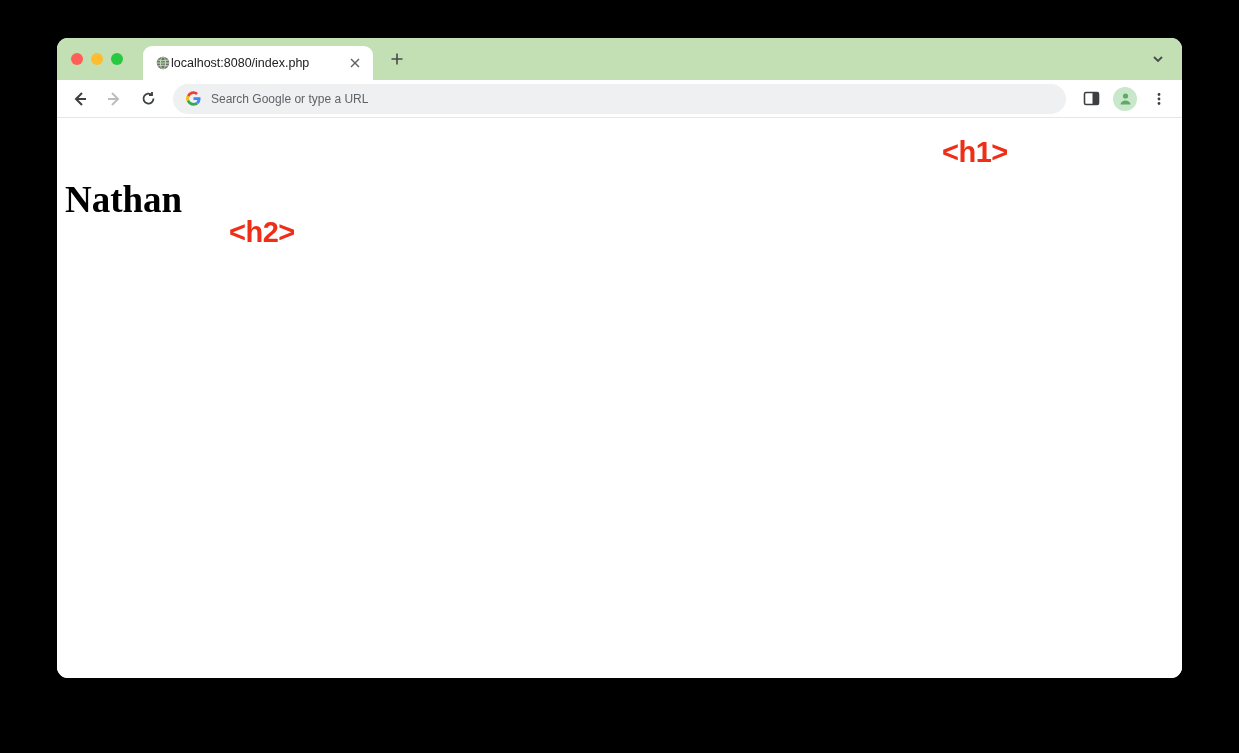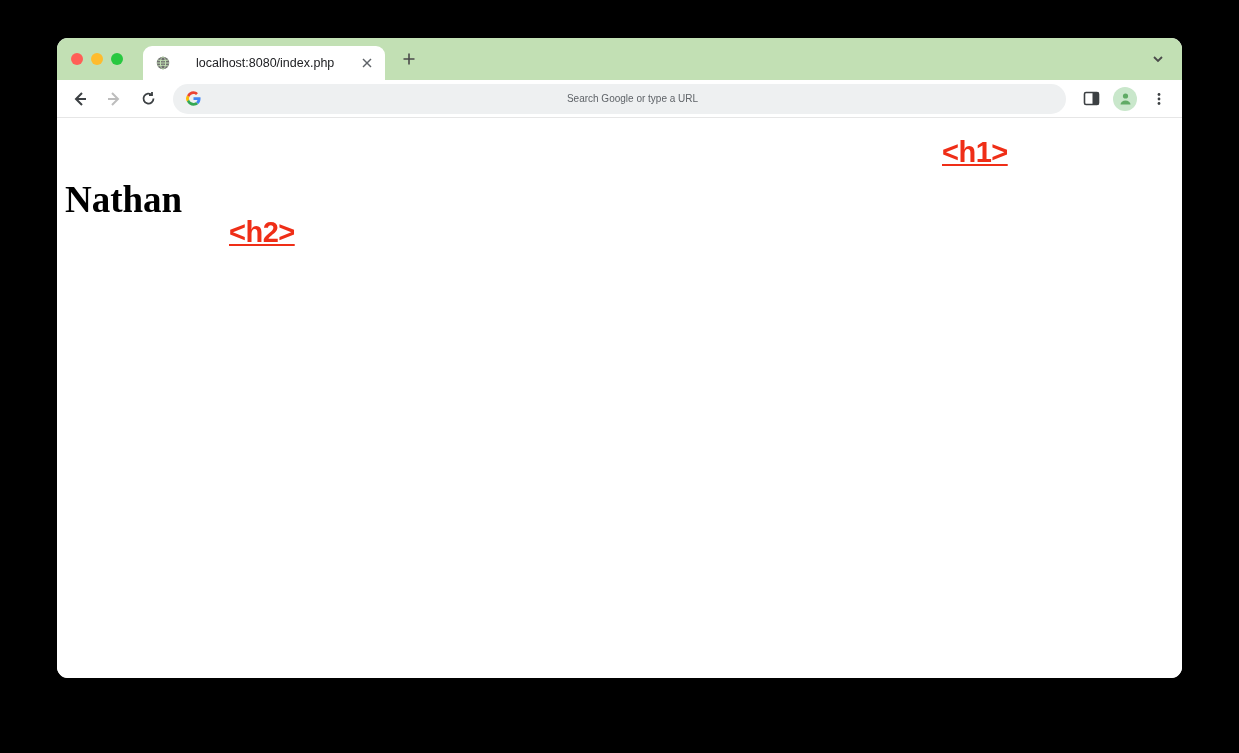"localhost:8080/index.php" .tab { gap: 25px -> 0 }
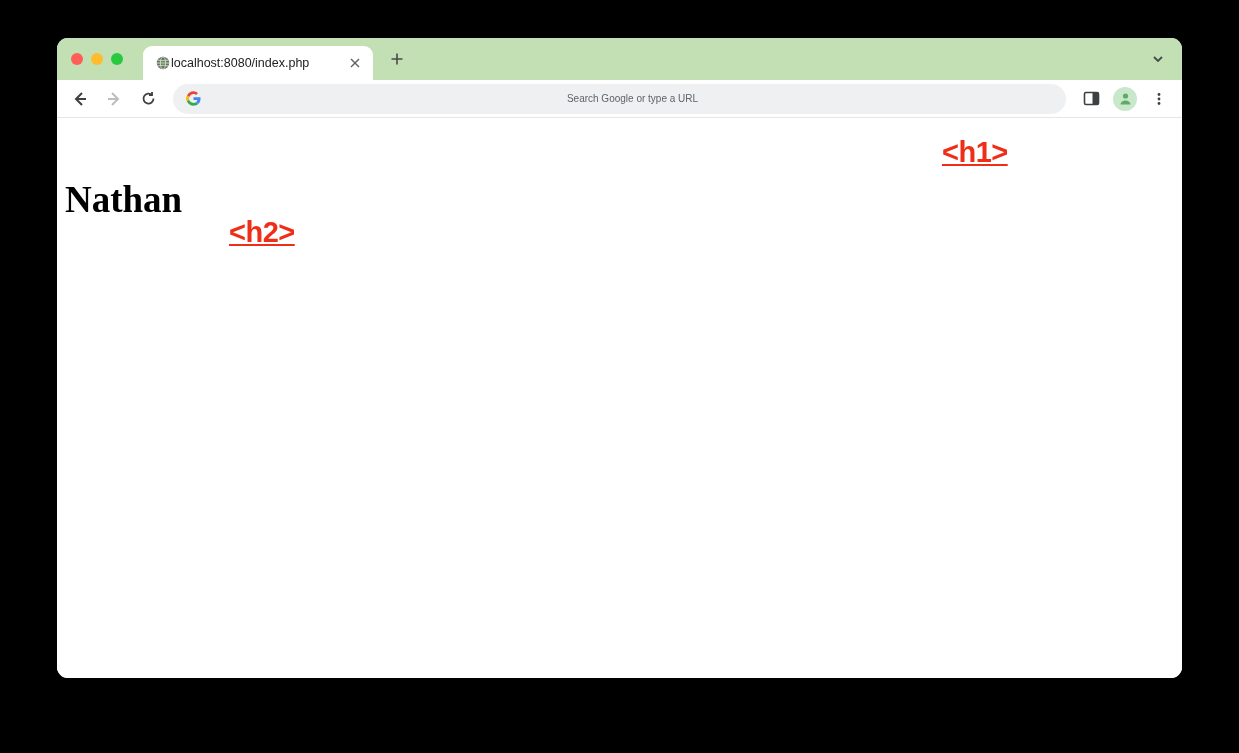"Search Google or type a" .omnibox-text { font-size: 10px -> 12px; text-align: center -> none }
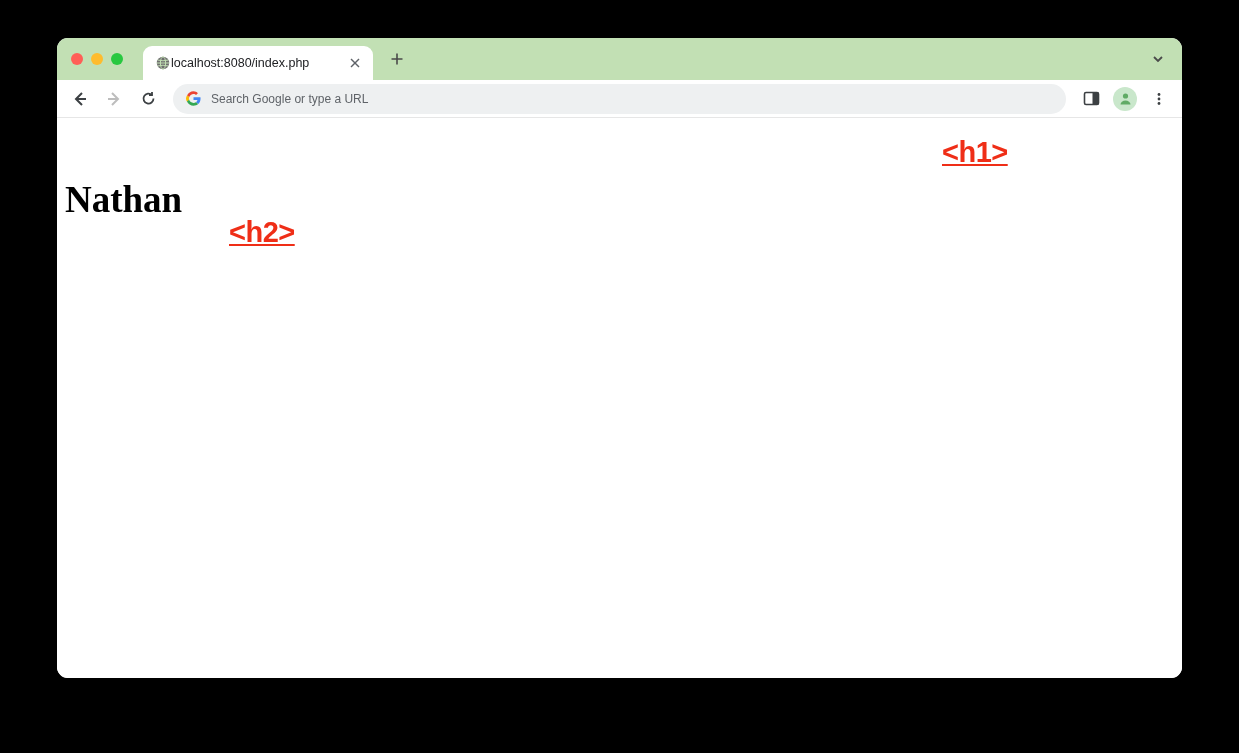"<h1>" .annotation { text-decoration: underline -> none }
